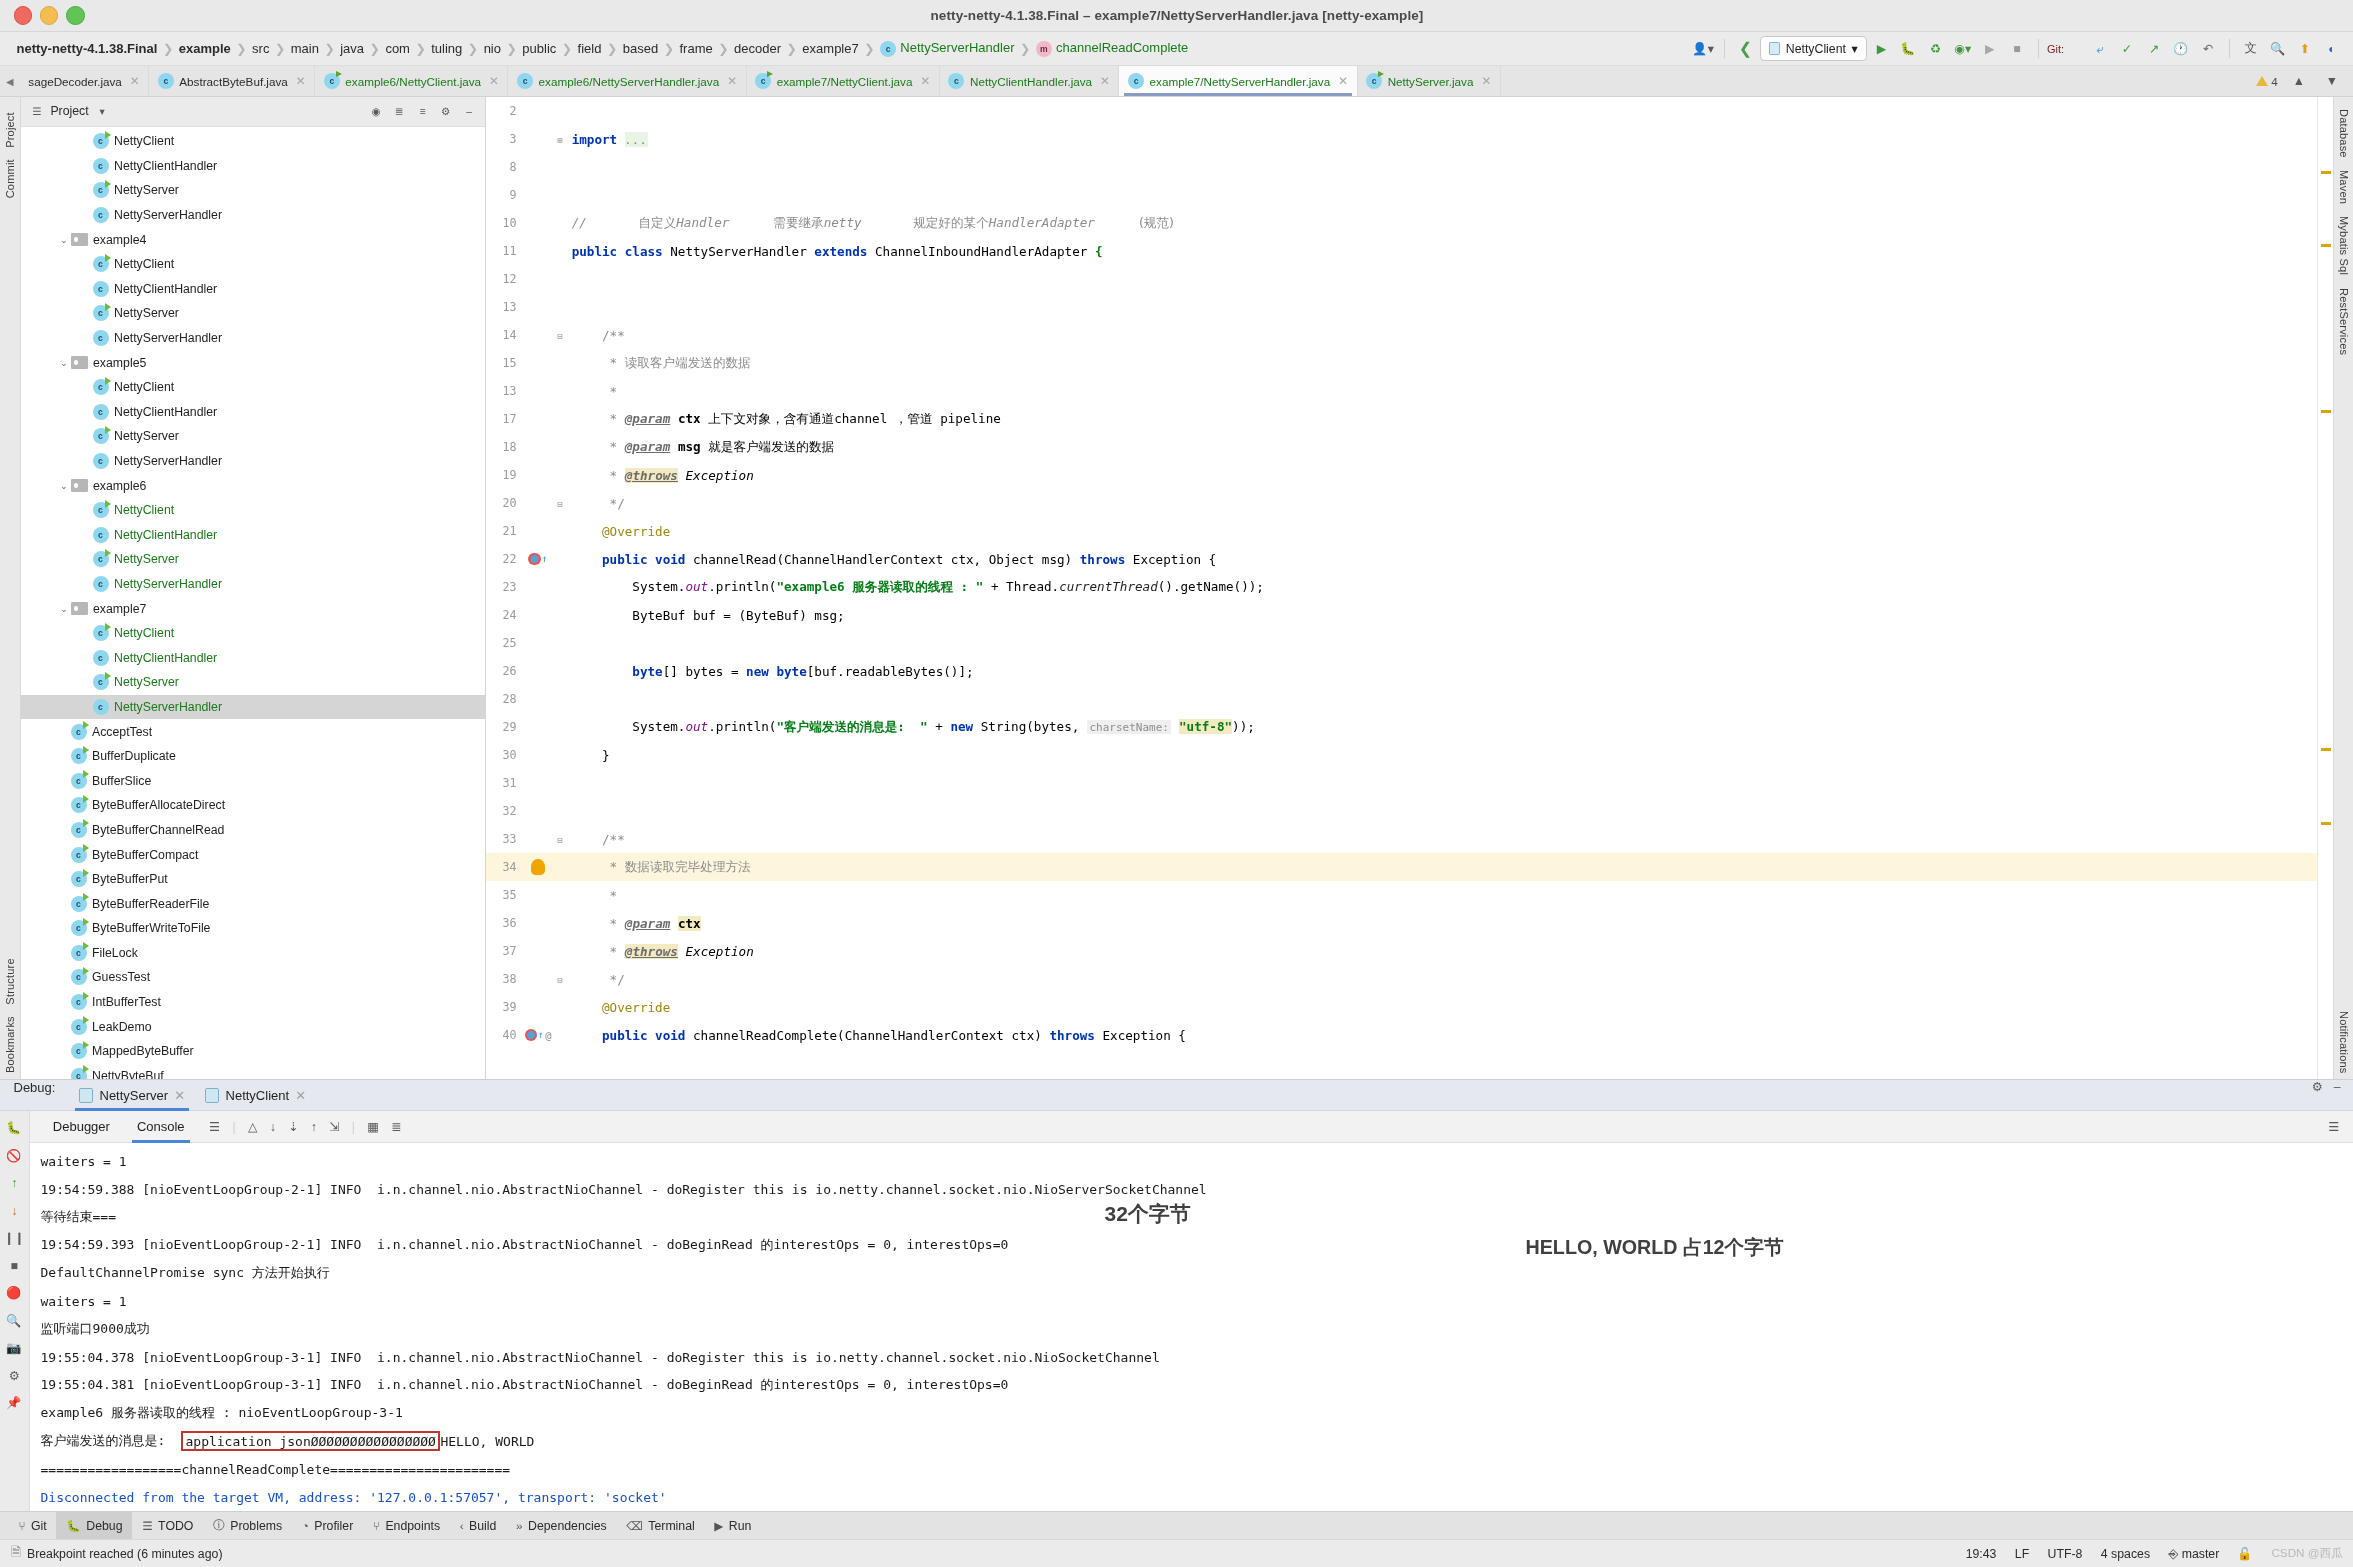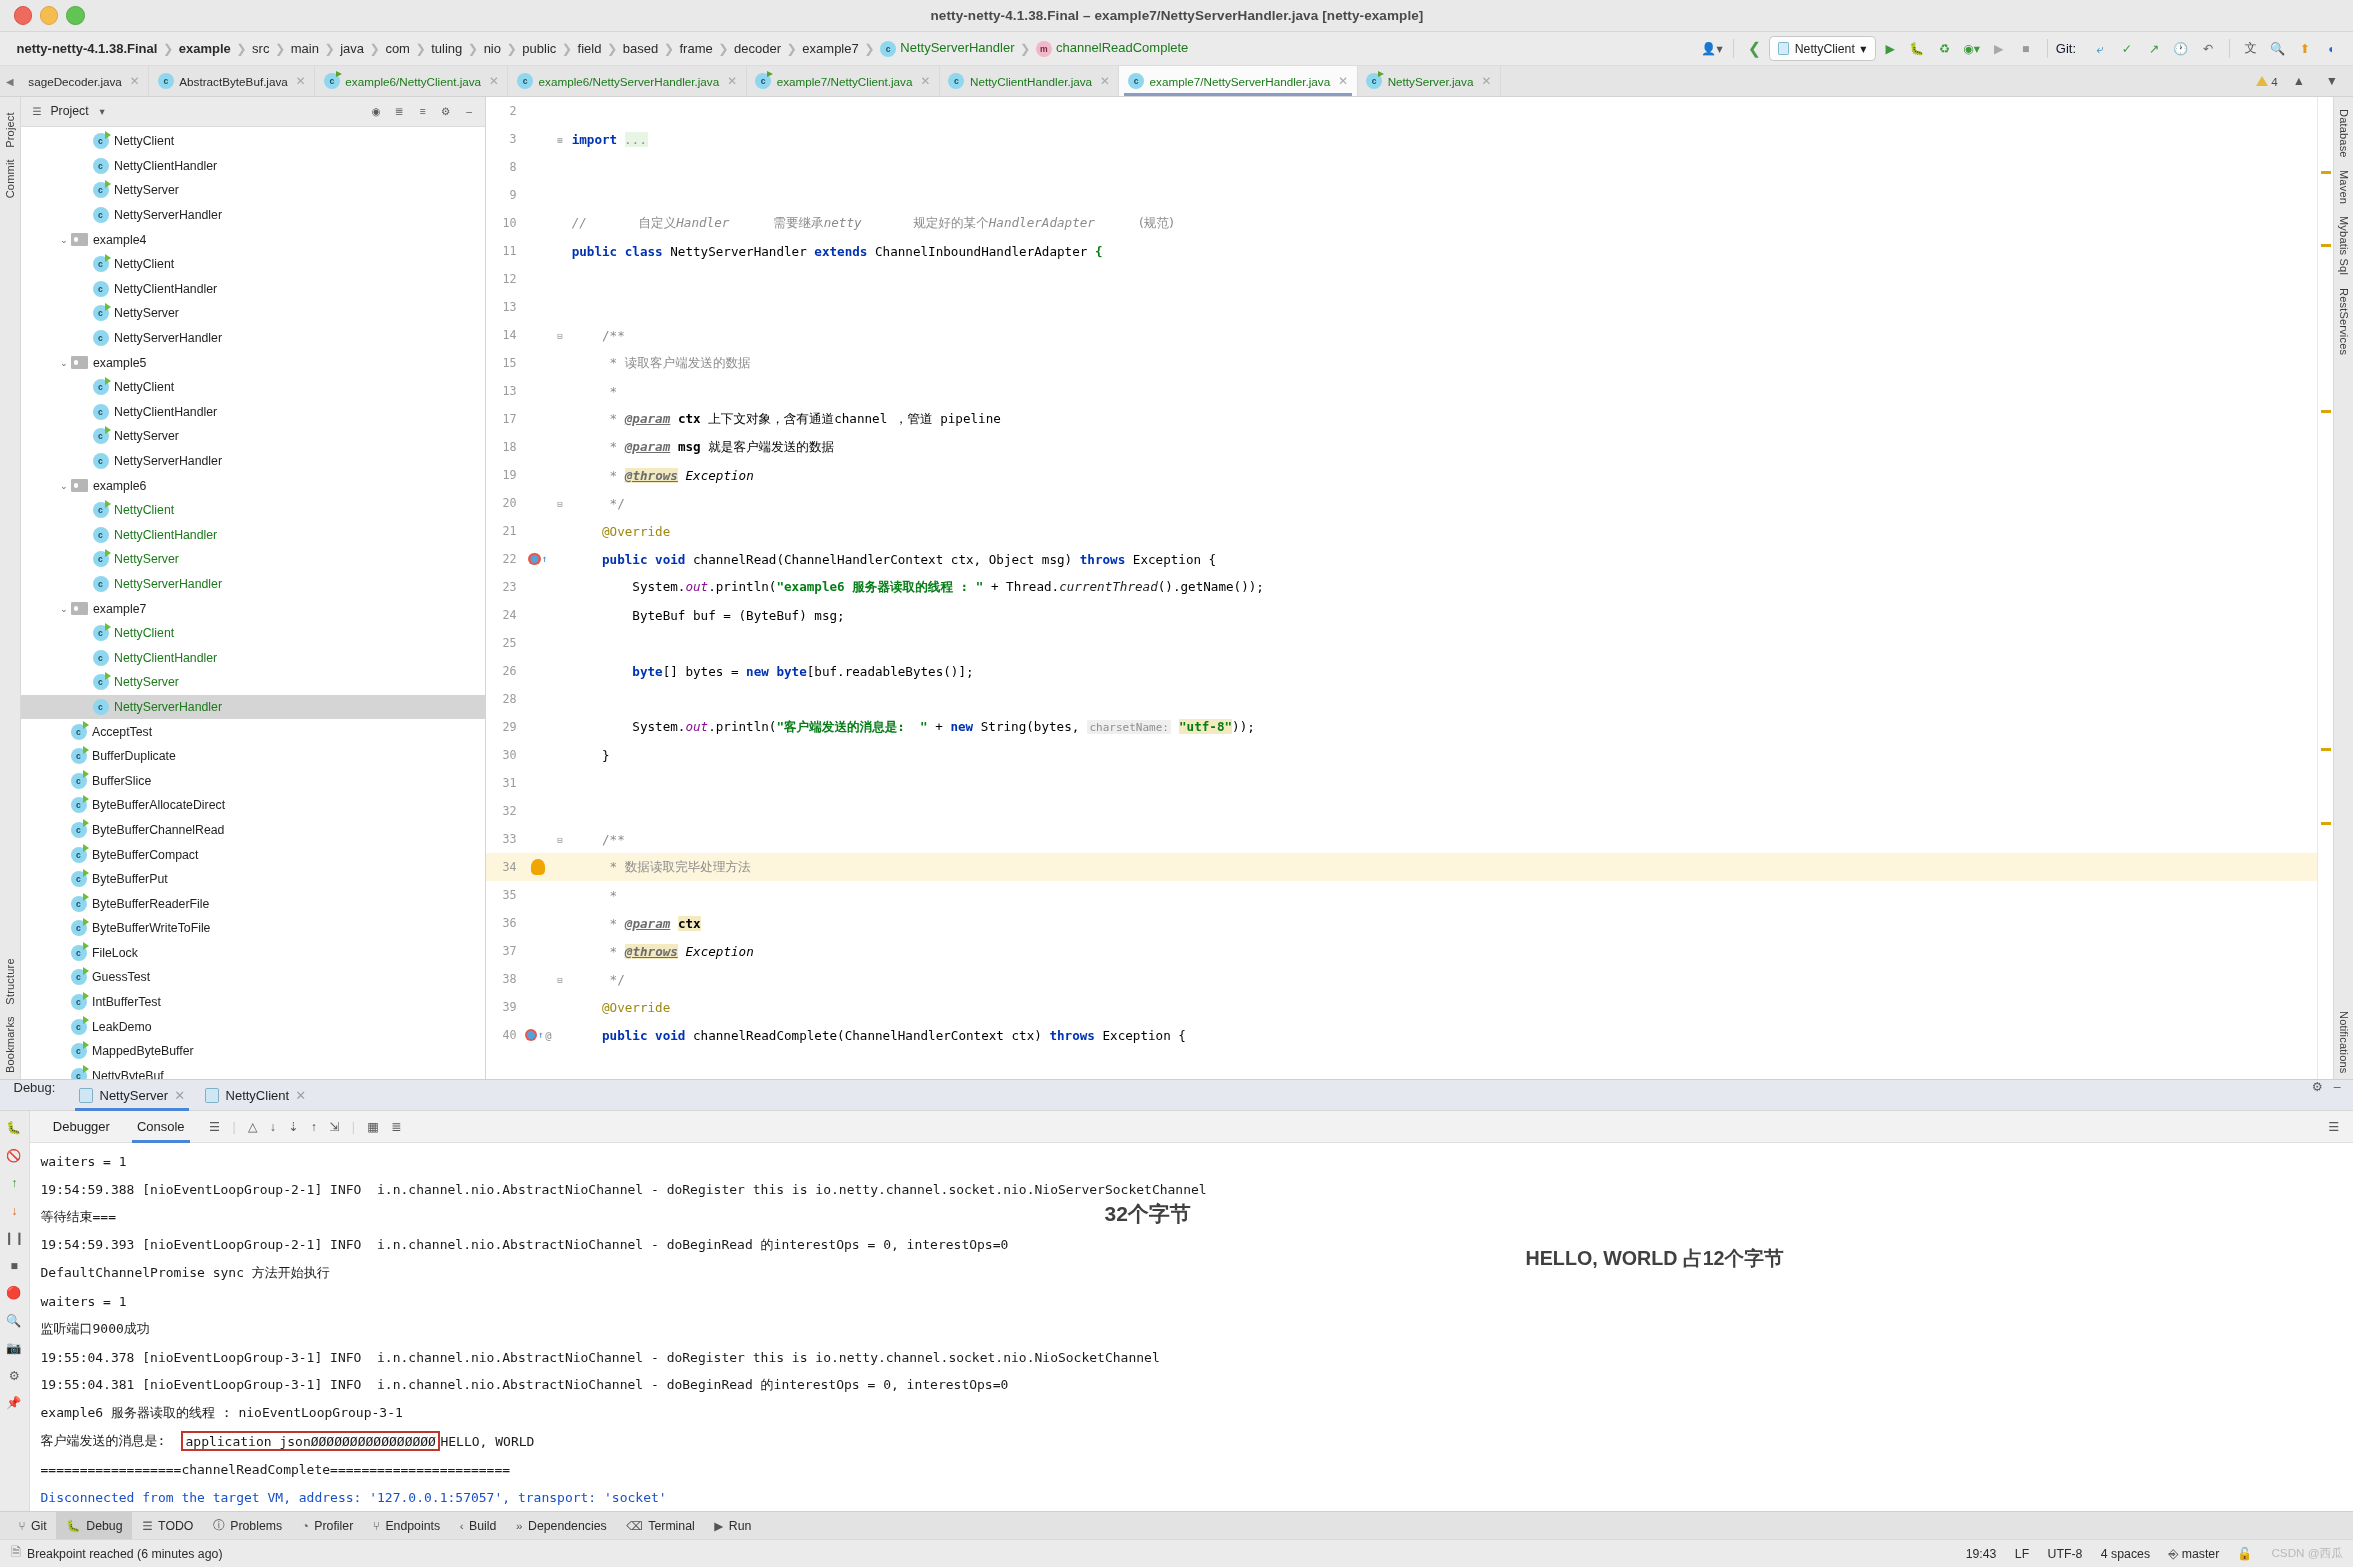"Git:" .gitlabel { color: #0f172a -> #7f1d1d; font-size: 13px -> 11px; margin-right: 9px -> 21px }
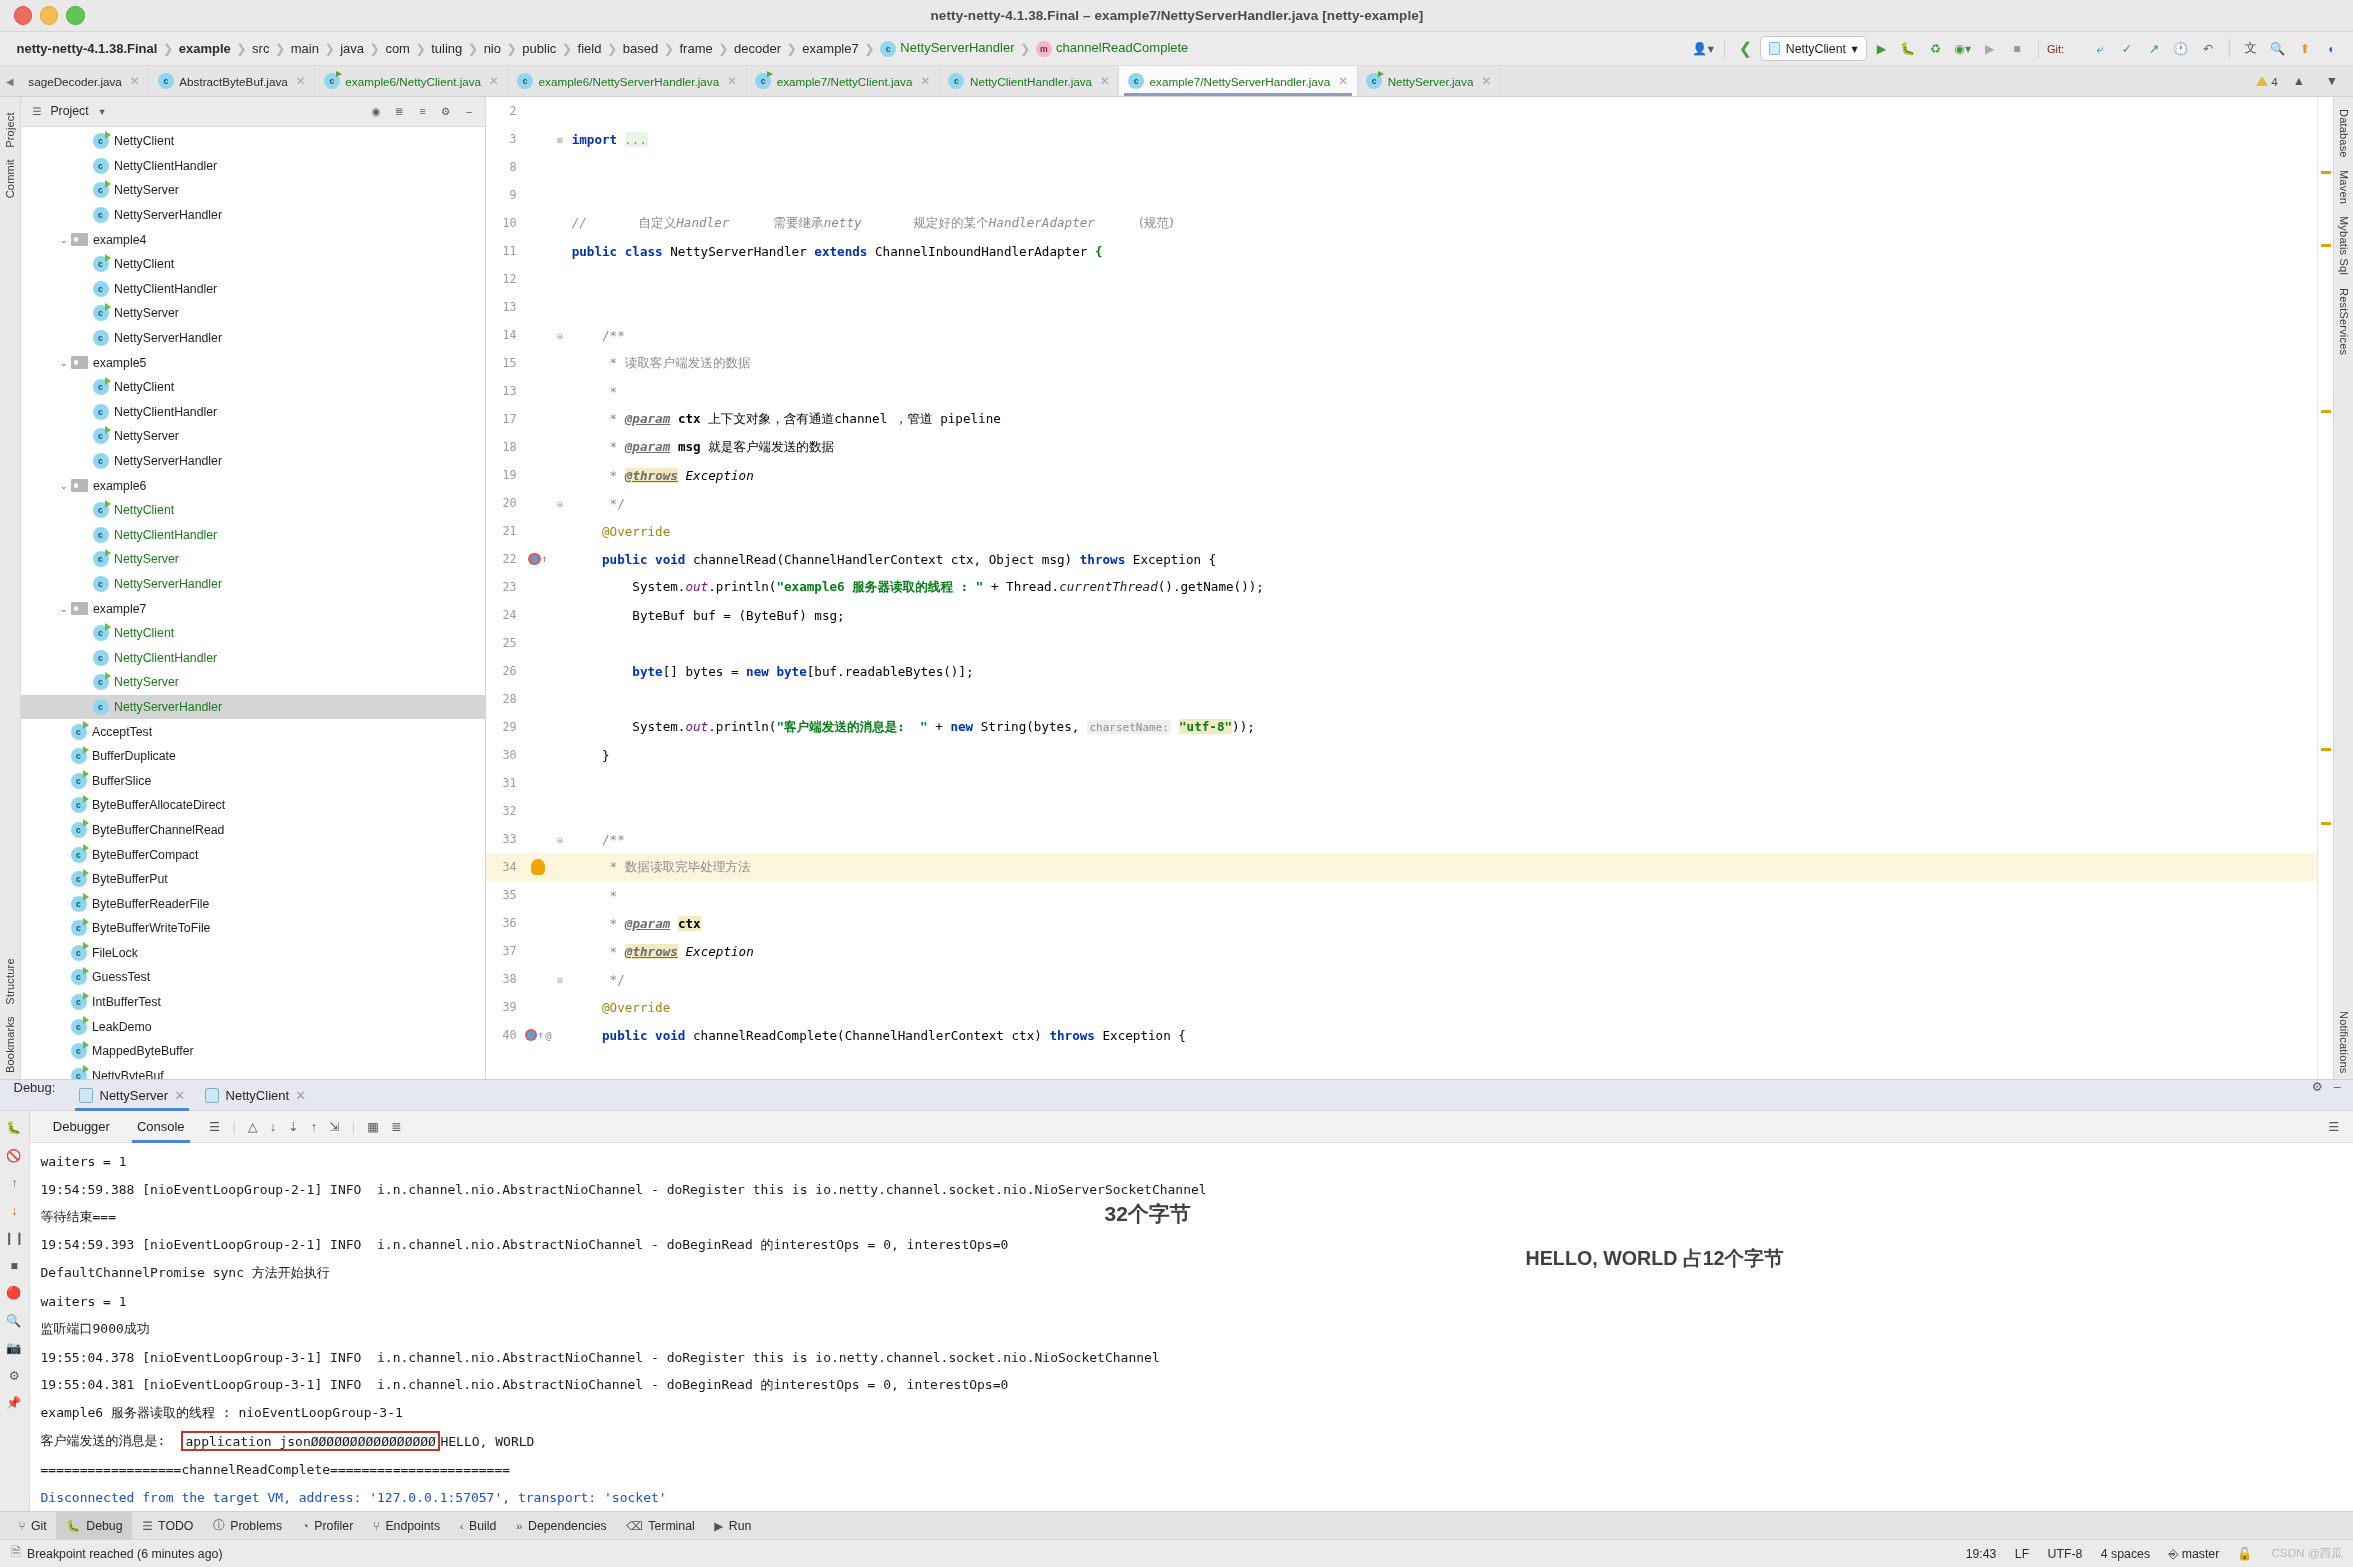"HELLO, WORLD 占12个字节" div.annot-red { top: 102px -> 91px }
